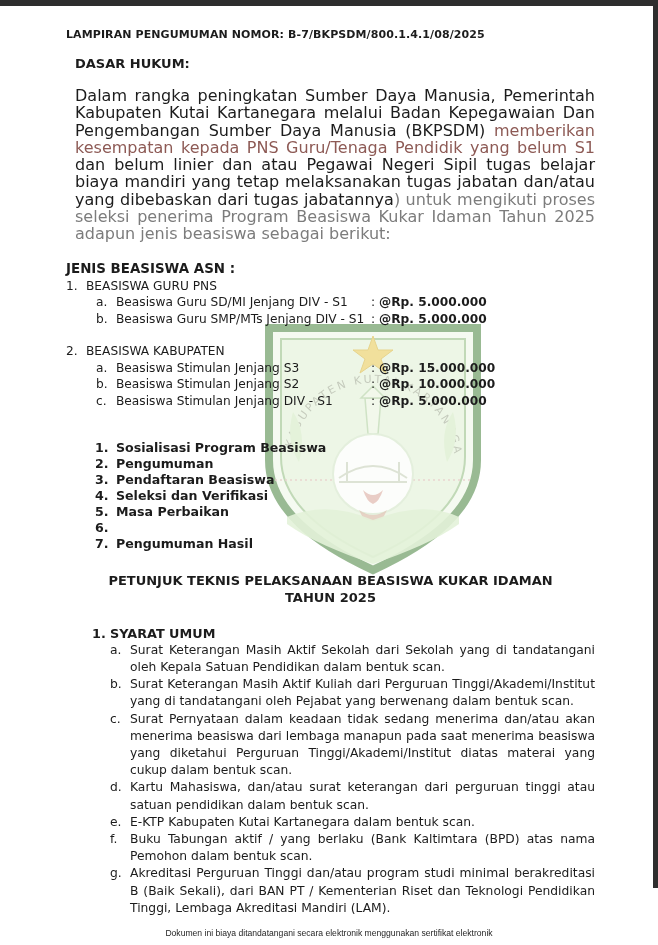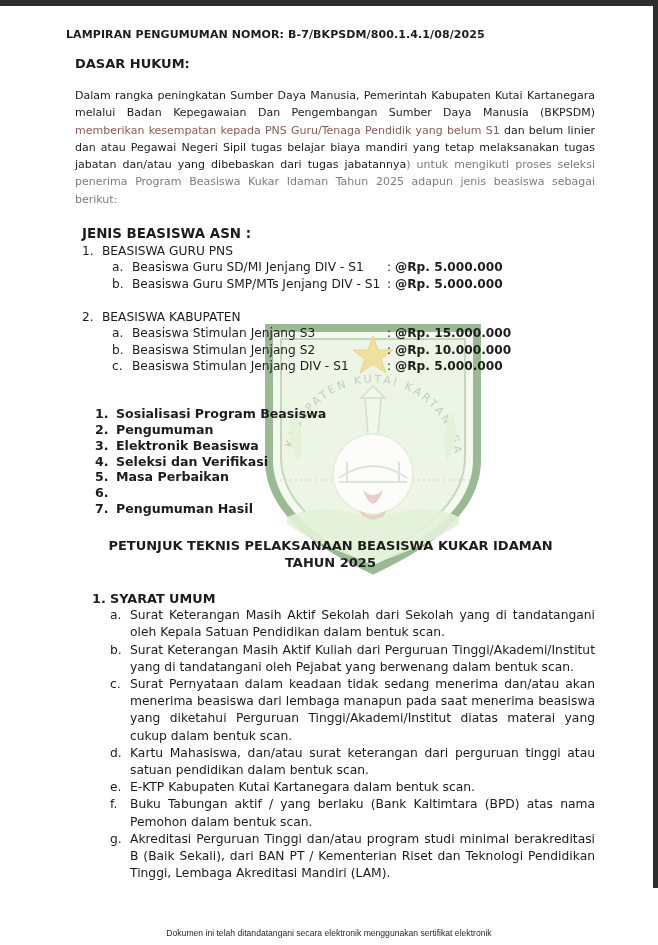"Dalam rangka peningkatan Sumber Daya" .intro { font-size: 11px -> 16px }
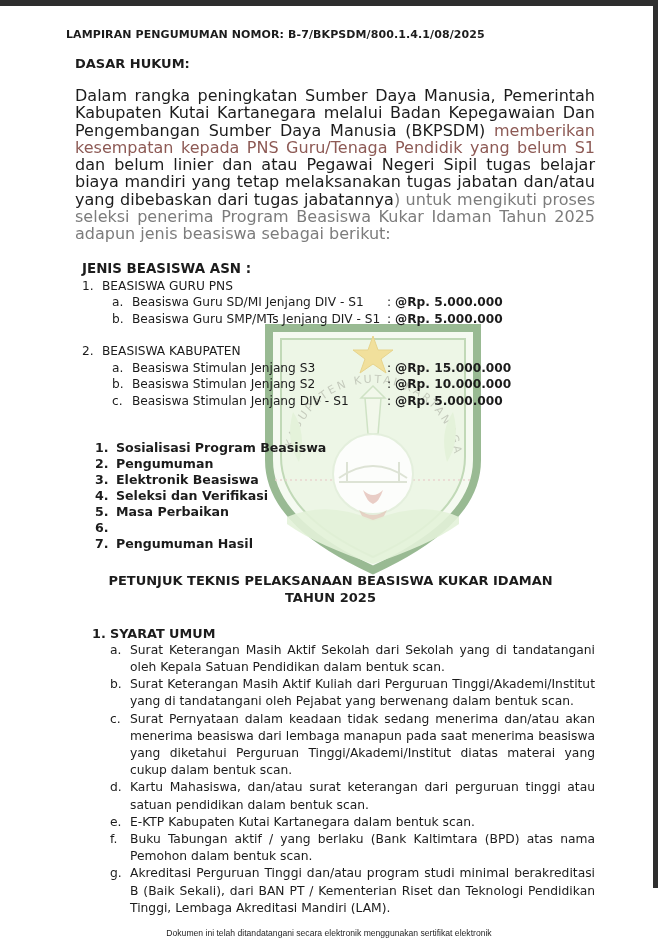"JENIS BEASISWA ASN :" .jenis { margin: 18px 0 0 16px -> 18px 0 0 0 }
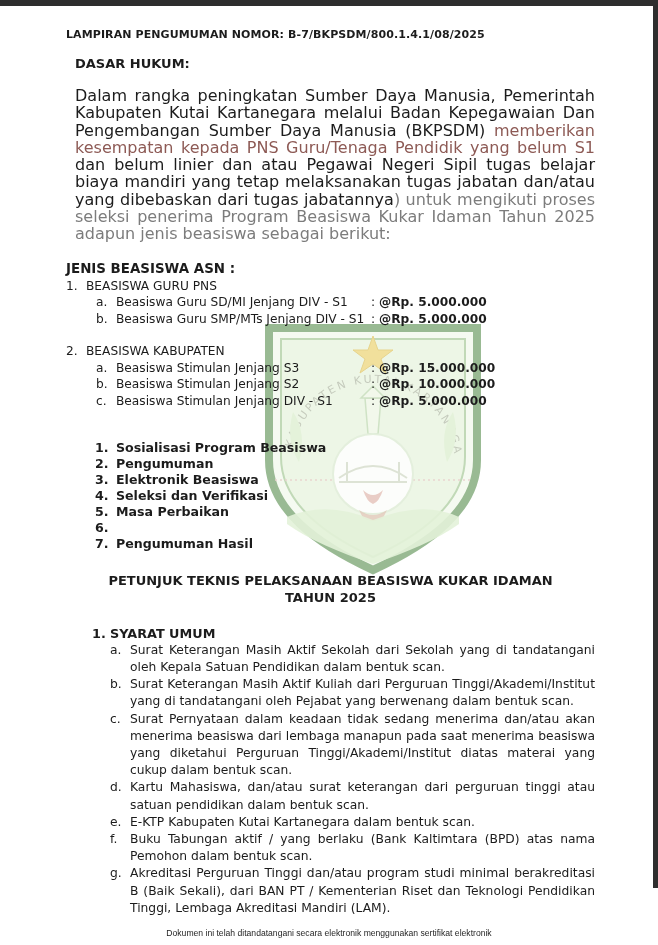"Elektronik Beasiswa" span { text: Elektronik -> Pendaftaran }
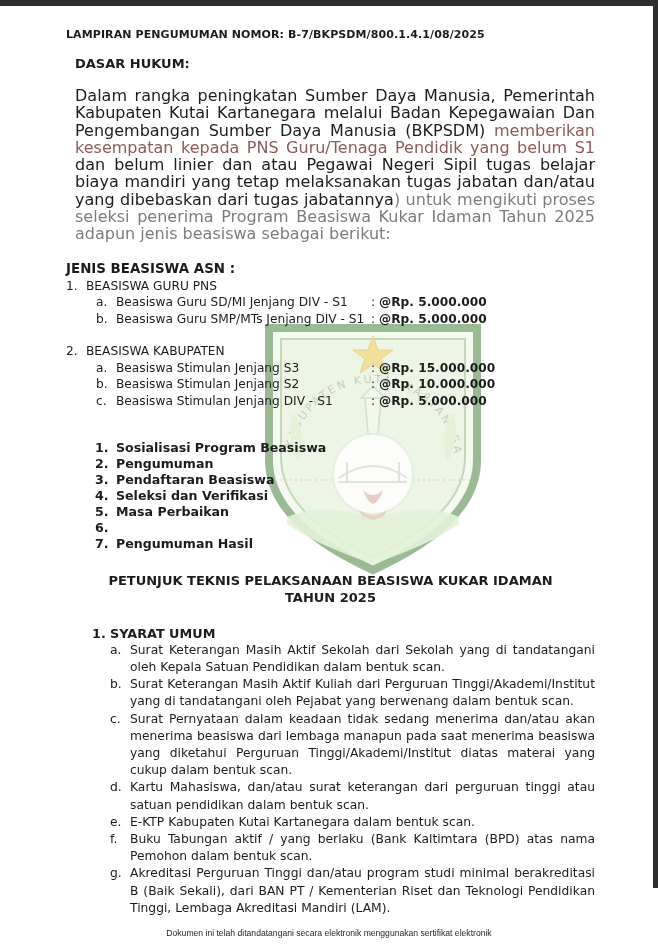"Dokumen ini telah ditandatangani secara" div { text: telah -> biaya }
